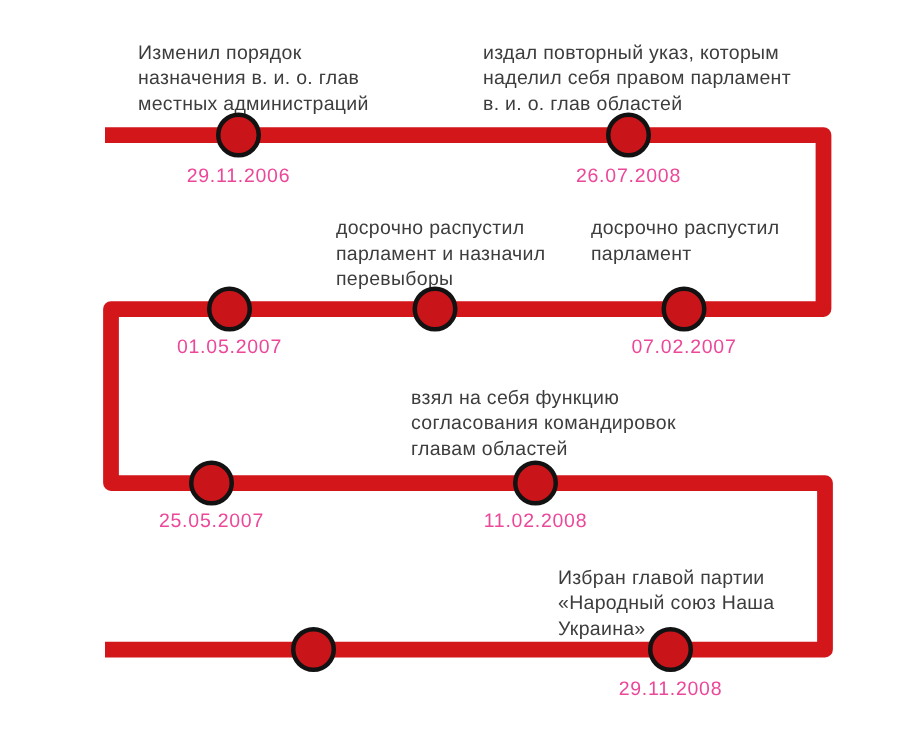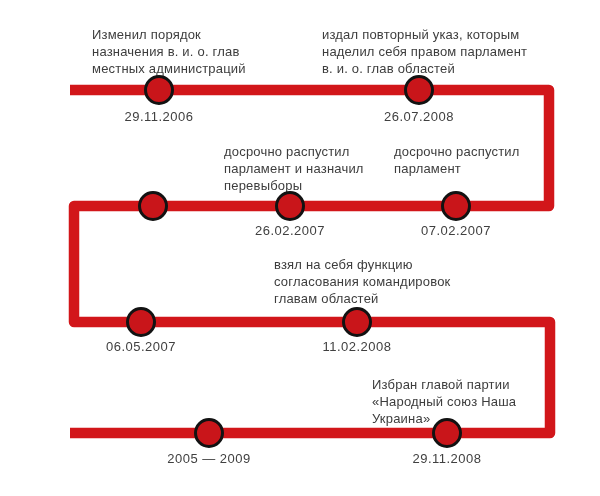"29.11.2006" .date { color: #404040 -> #ec4899 }
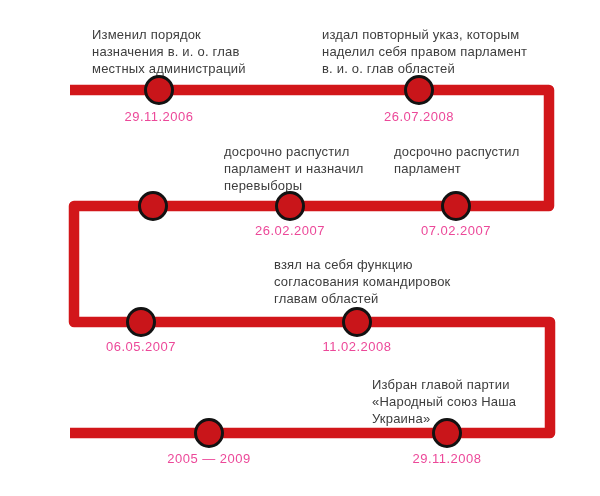"01.05.2007" div.date { html: none -> <div>01.05.2007</div> }
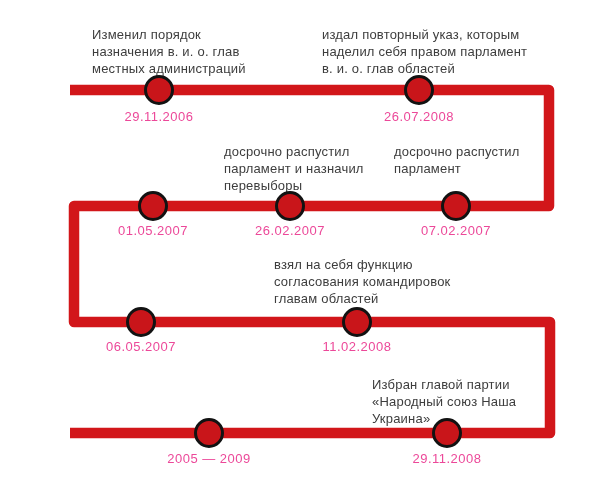"26.02.2007" div.date { html: <div>26.02.2007</div> -> none }
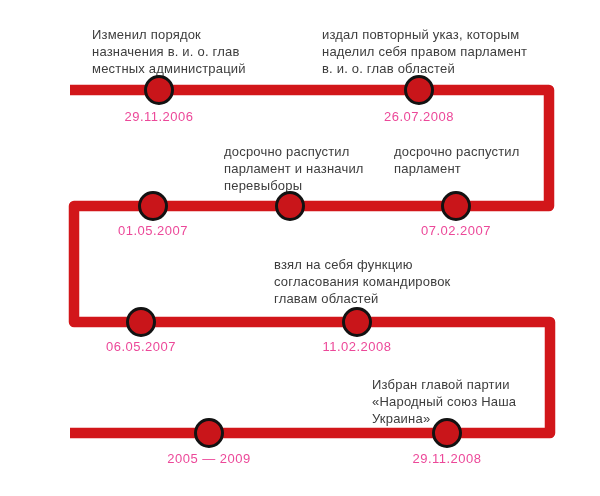"06.05.2007" div.date { text: 06.05.2007 -> 25.05.2007 }
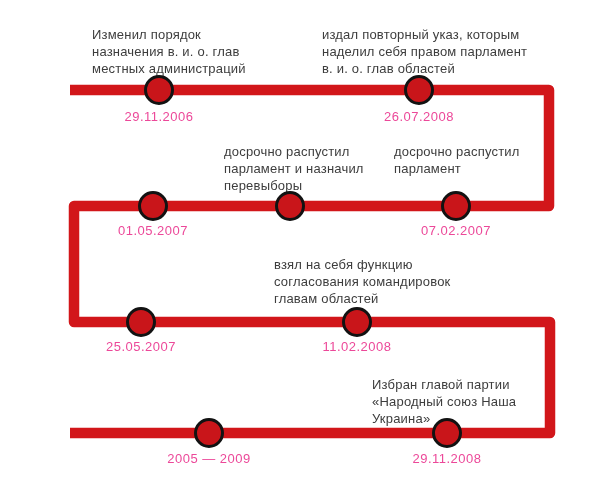"2005 — 2009" div.date { html: <div>2005 — 2009</div> -> none }
